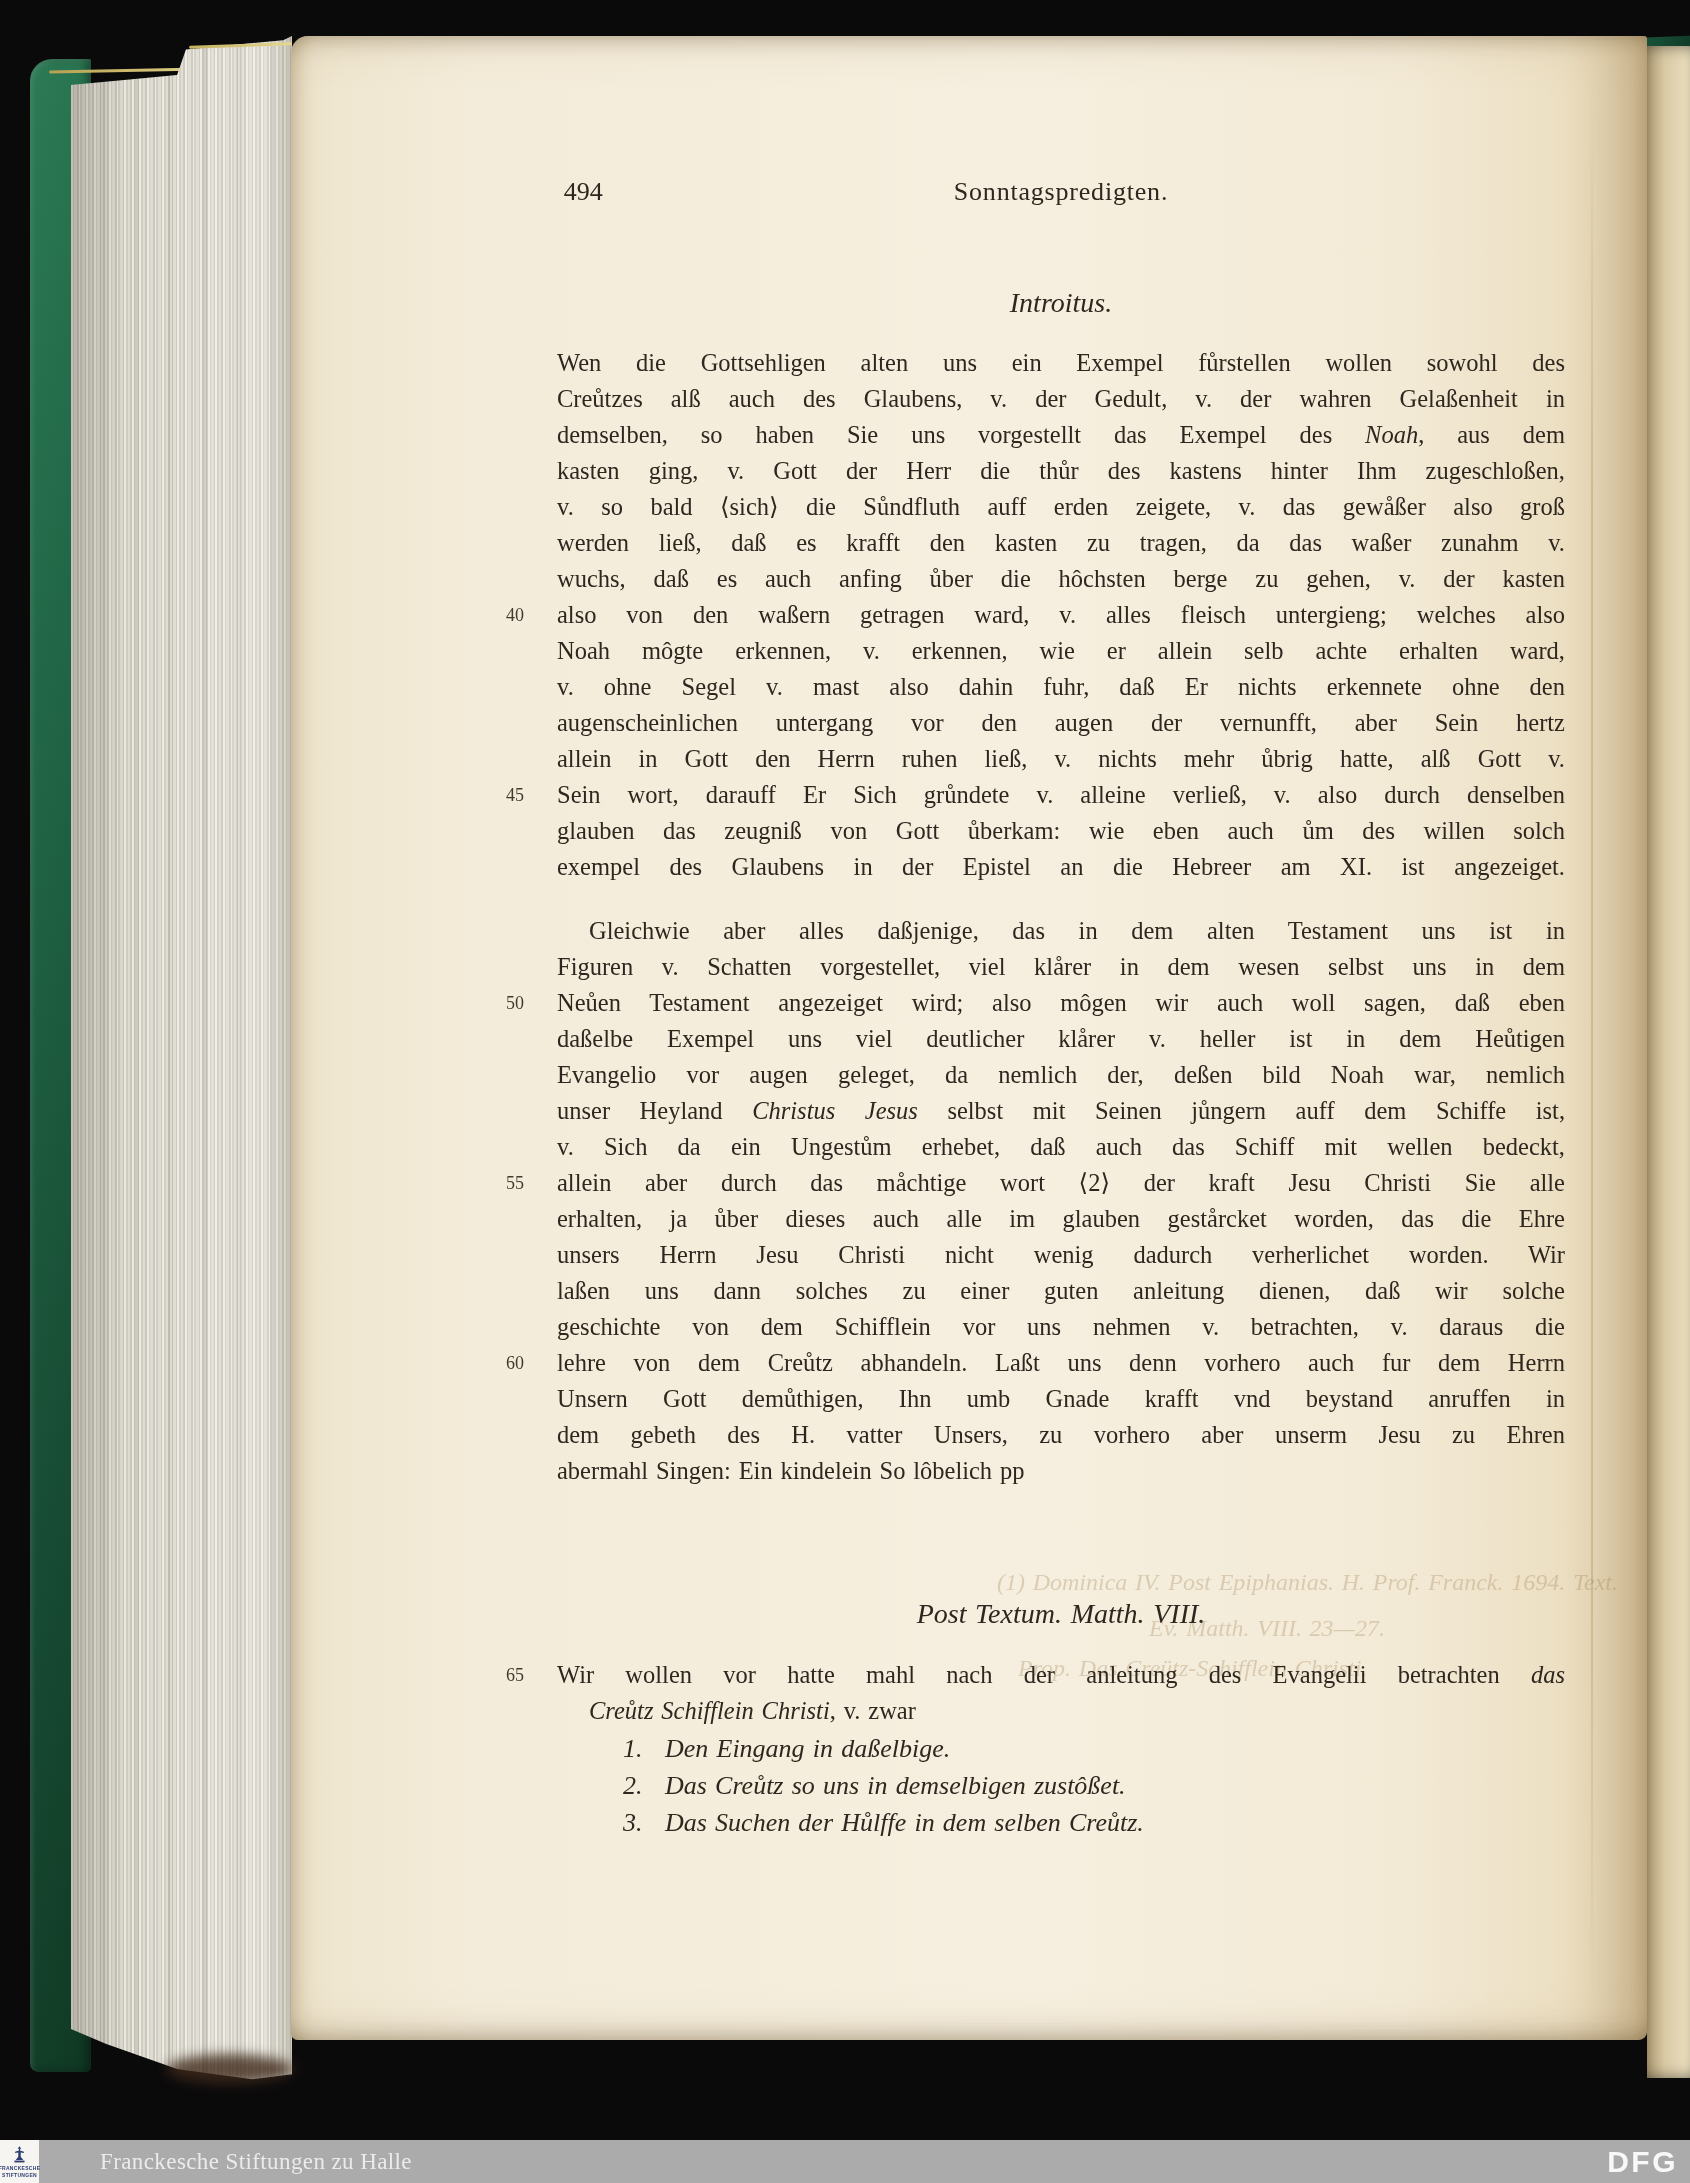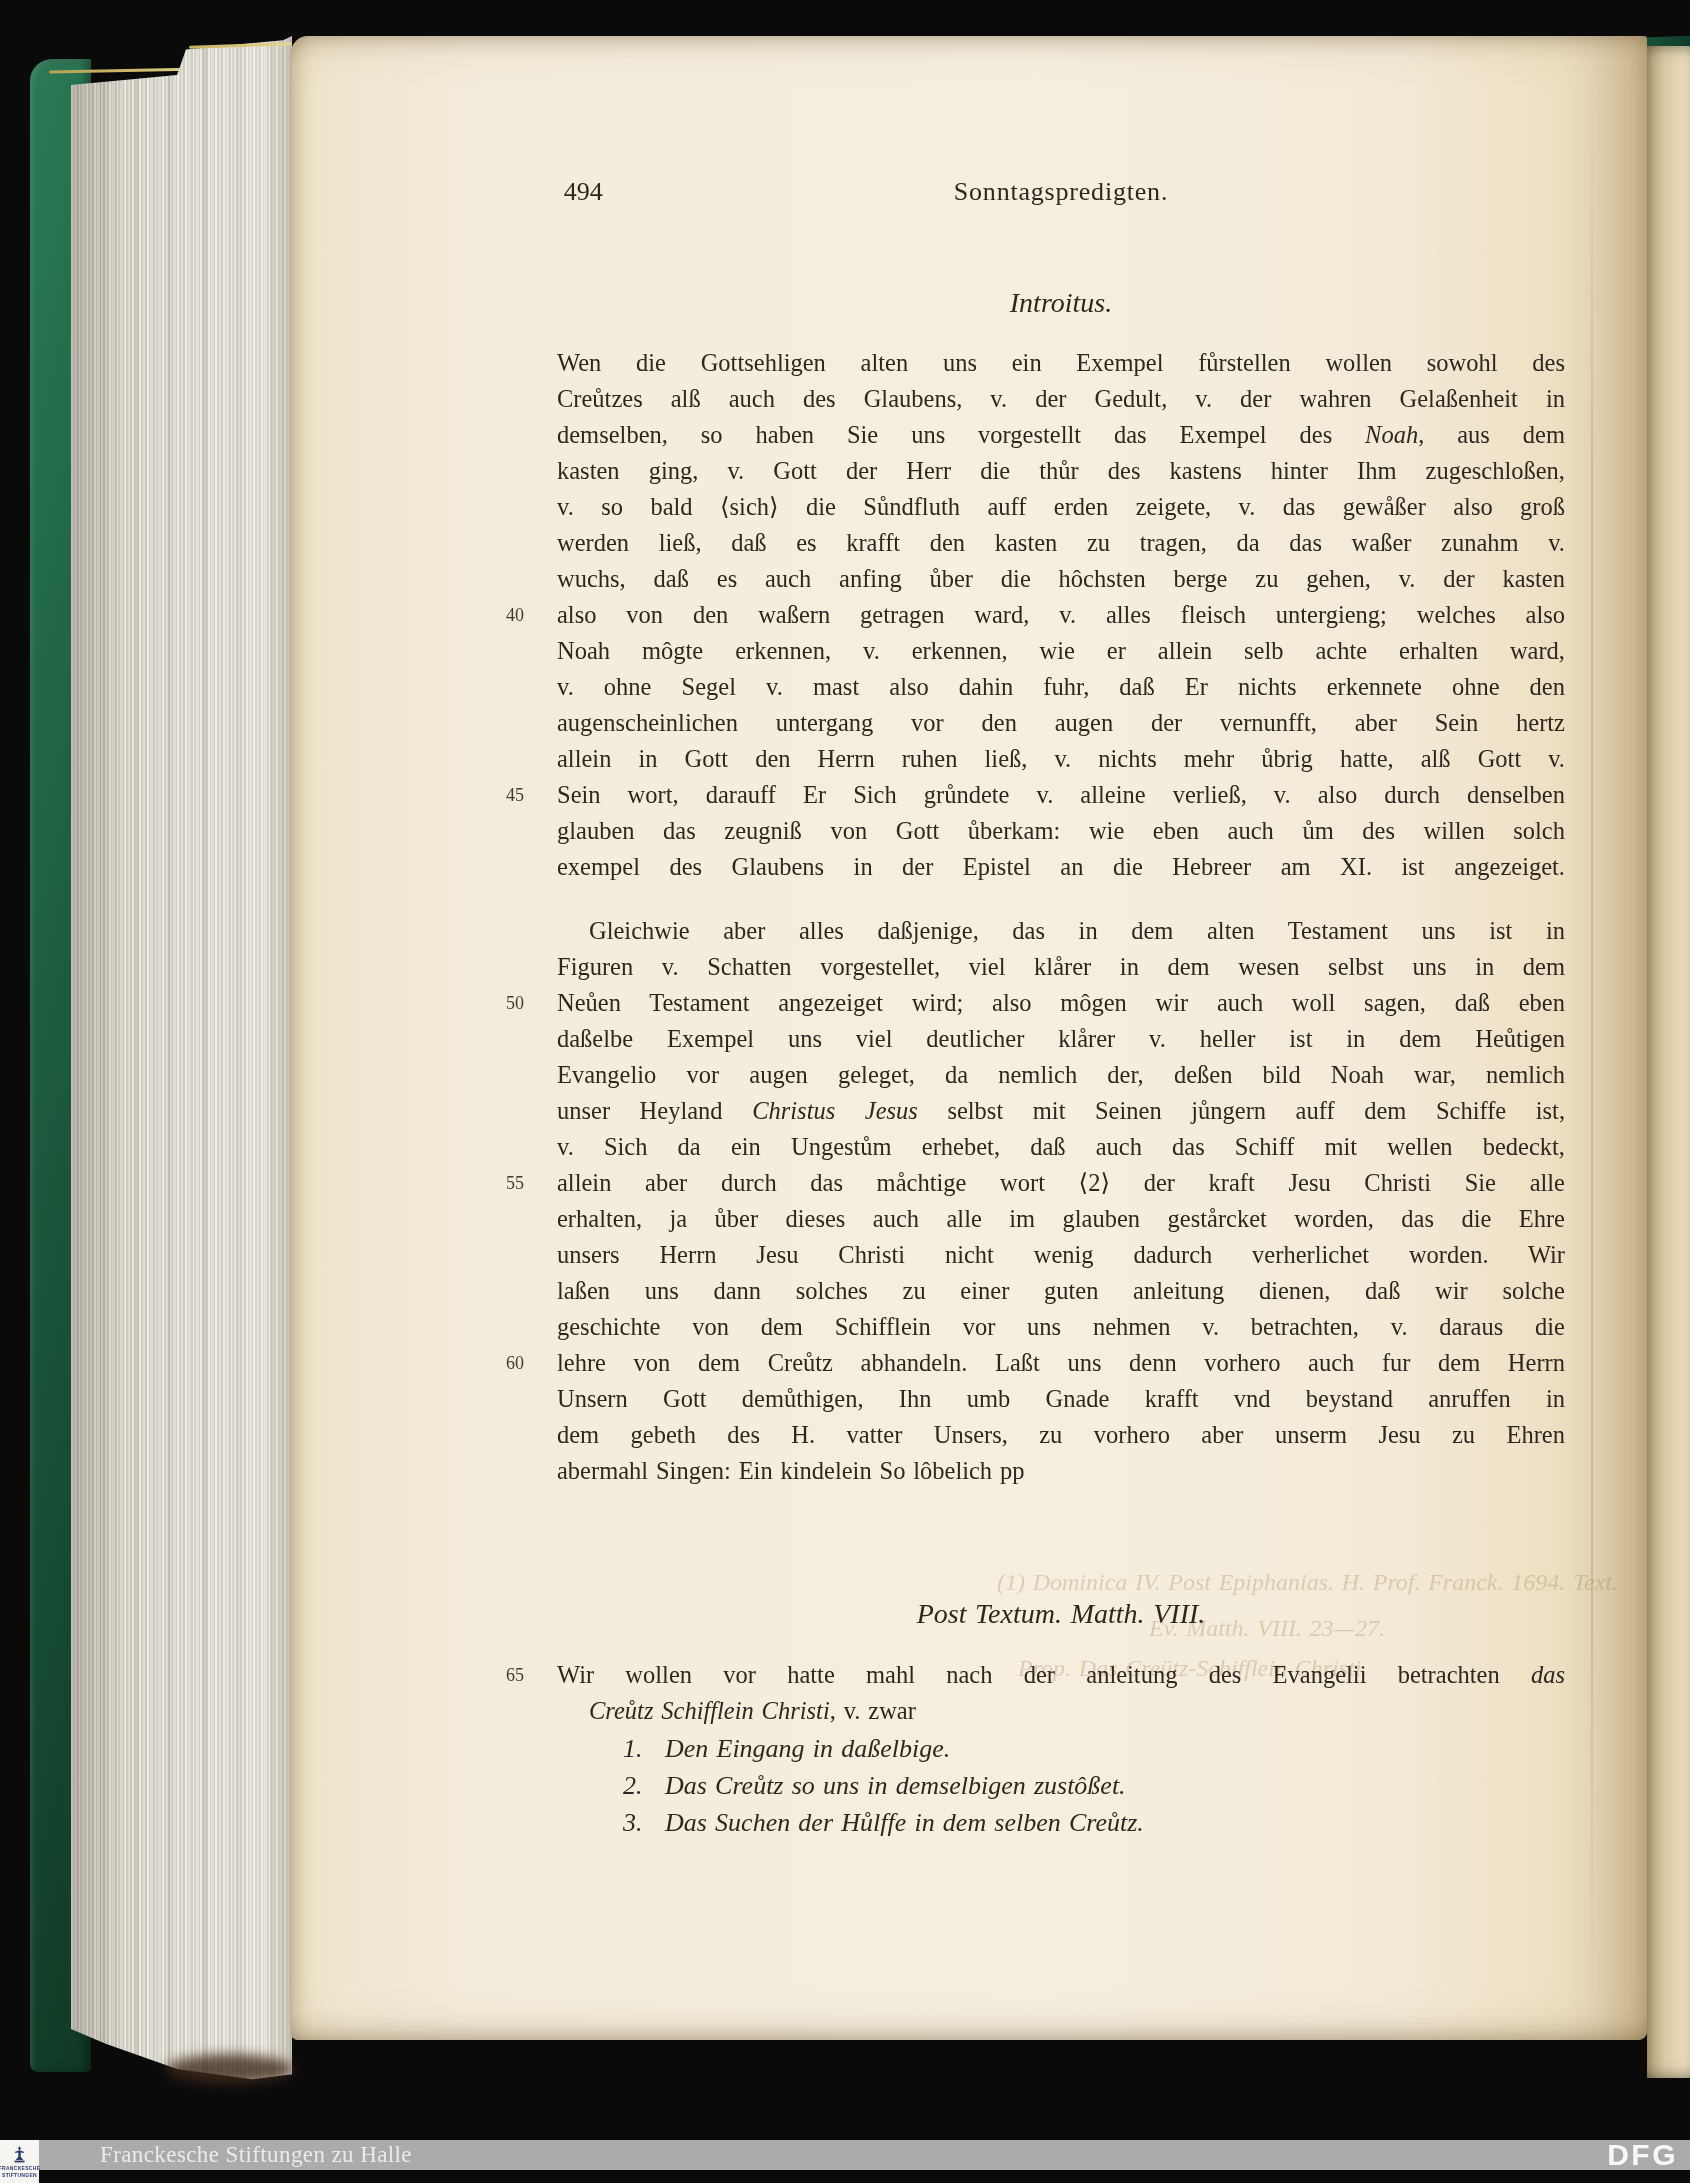"Franckesche Stiftungen zu Halle" .footer-bar { height: 30px -> 43px }
